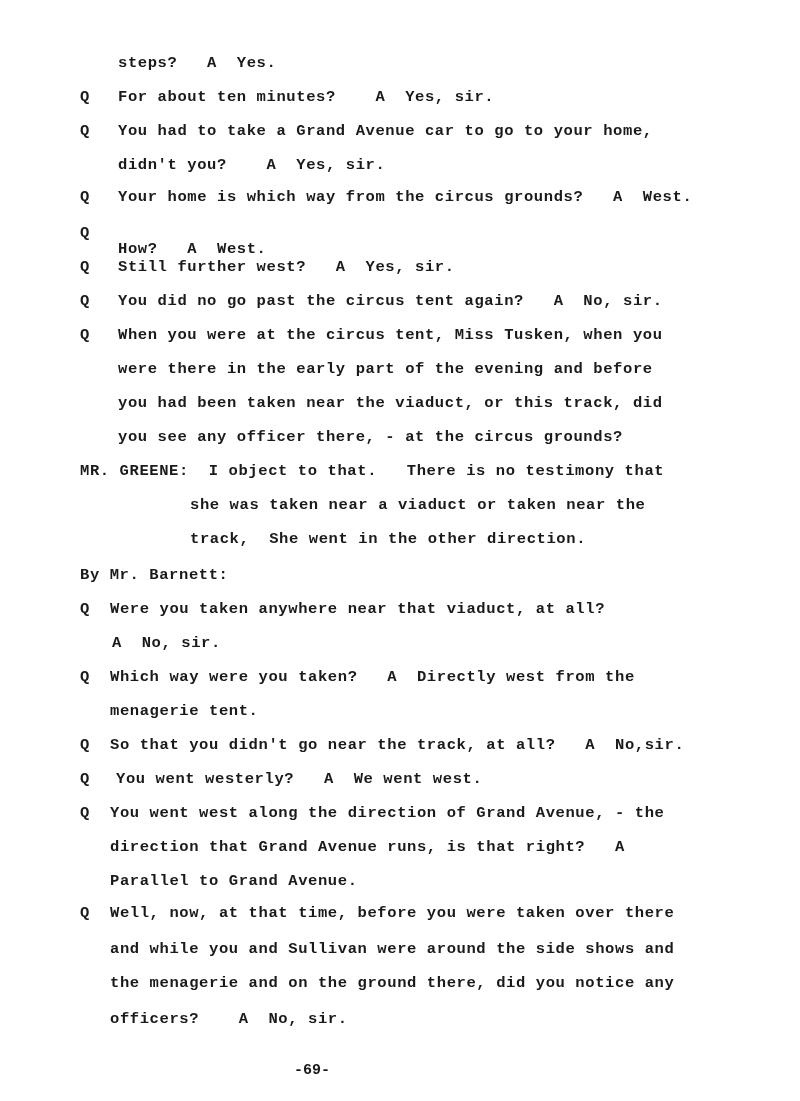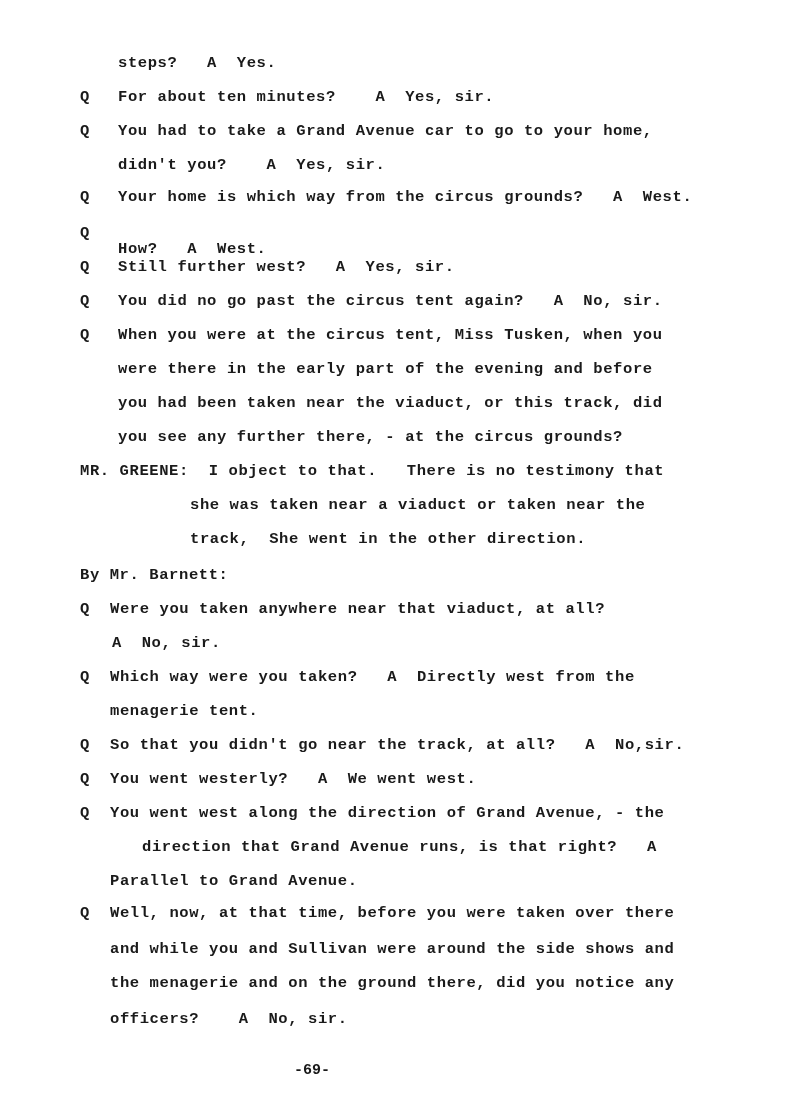"you see any further there," div.line { text: further -> officer }
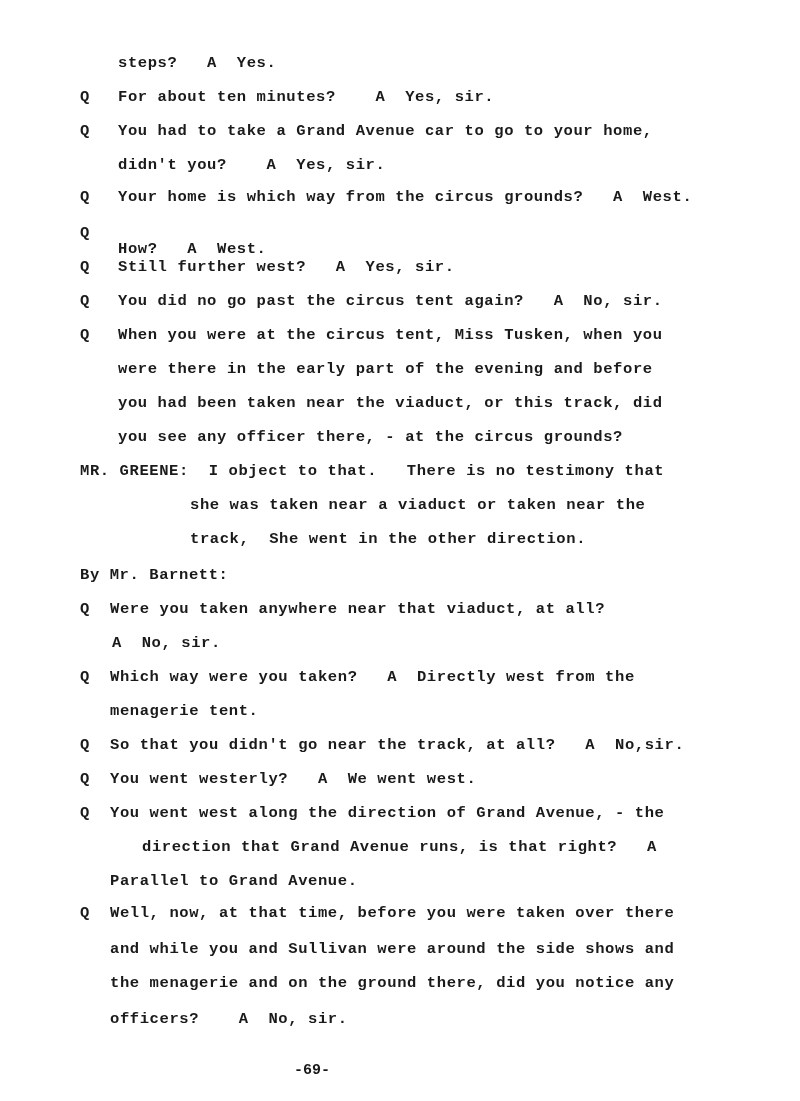"You went westerly? A We" div.line { left: 110px -> 116px }
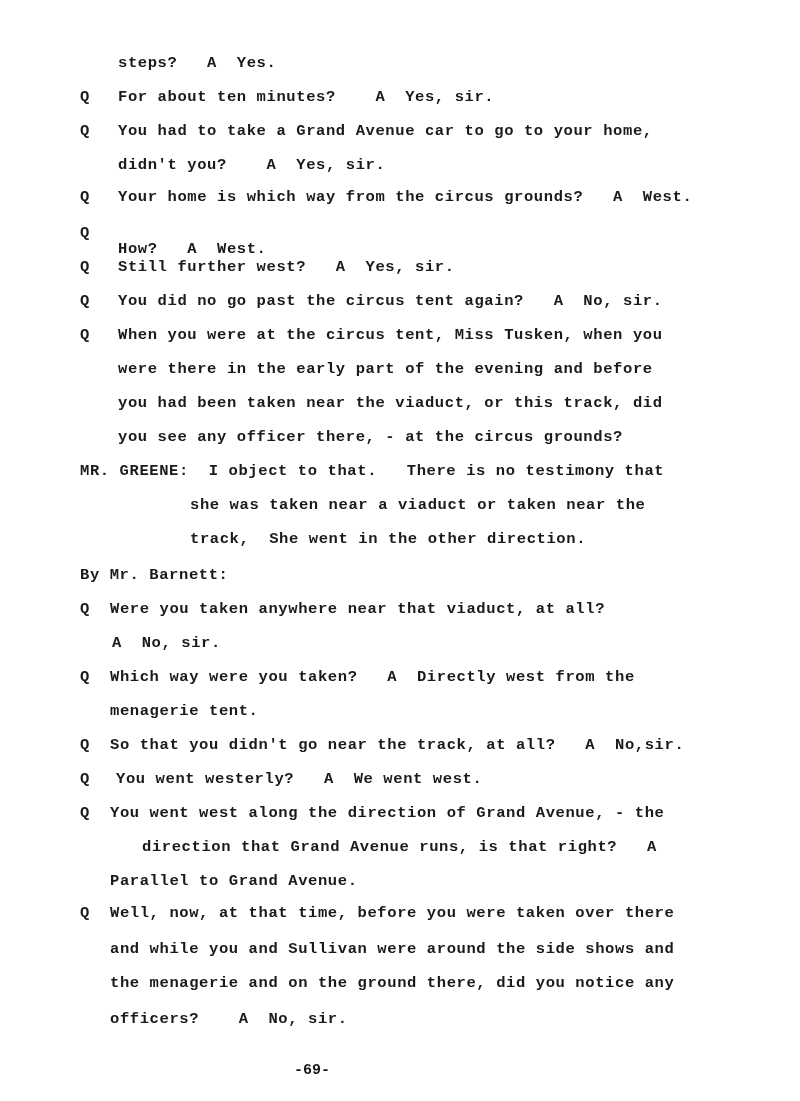"direction that Grand Avenue runs," div.line { margin-left: 32px -> none }
